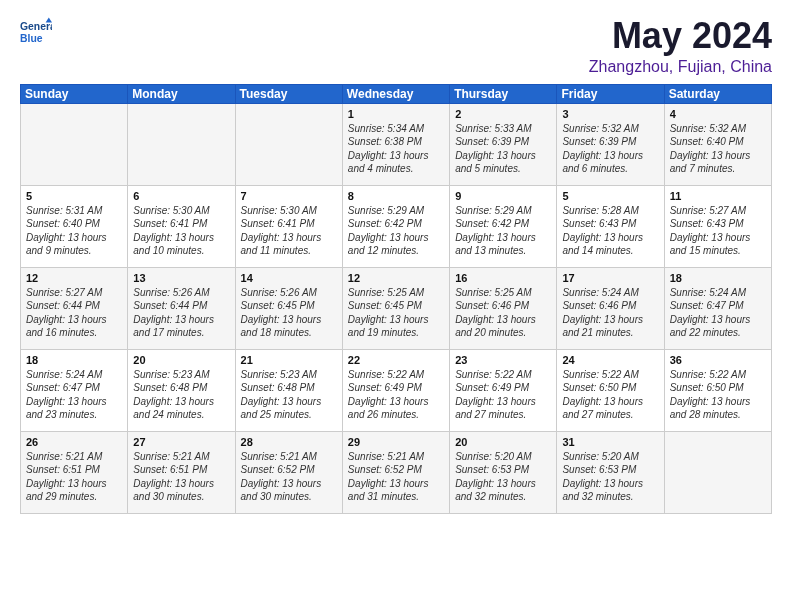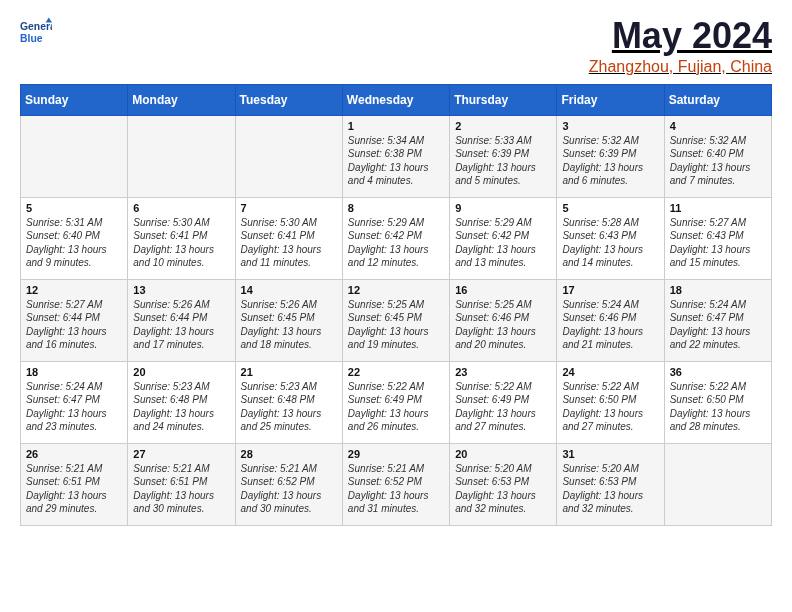"May 2024" .title-area { text-decoration: underline -> none }
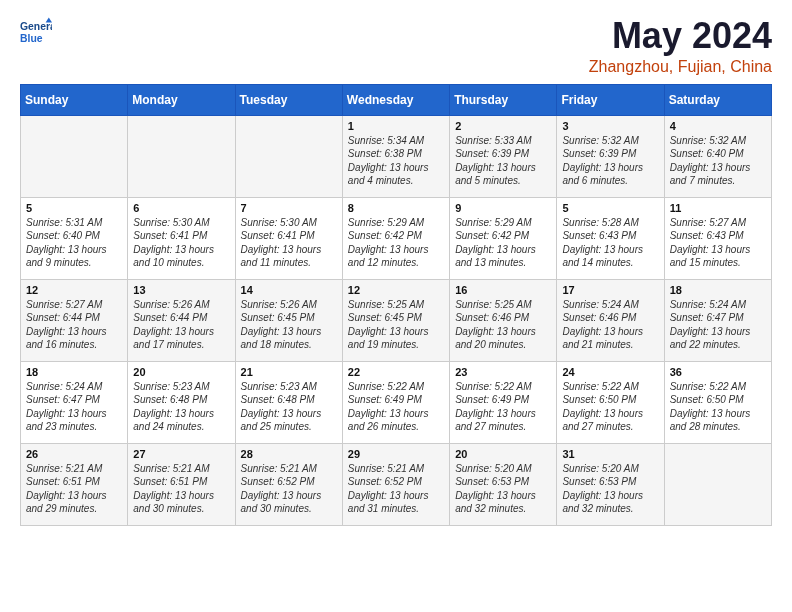"Zhangzhou, Fujian, China" .location { color: #c2410c -> #4c1d95 }
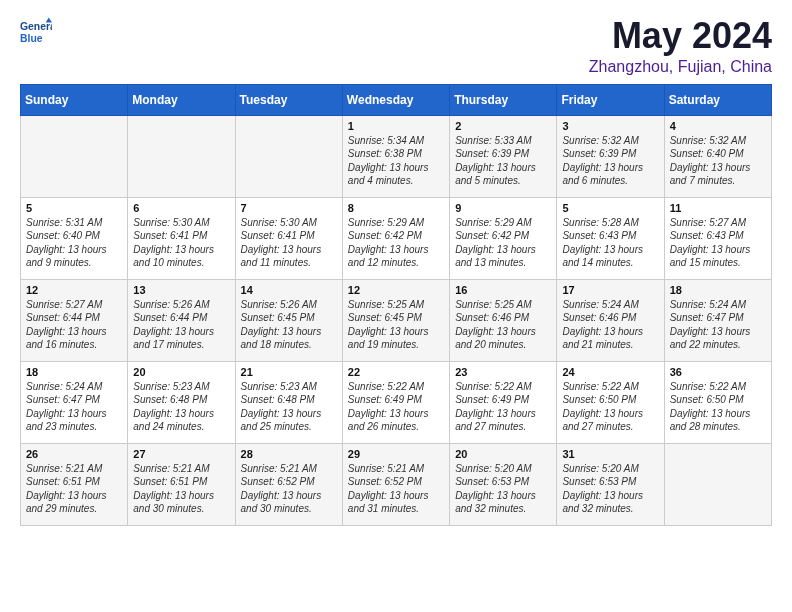"Sunday" thead th { padding: 8px 4px -> 2px 4px }
